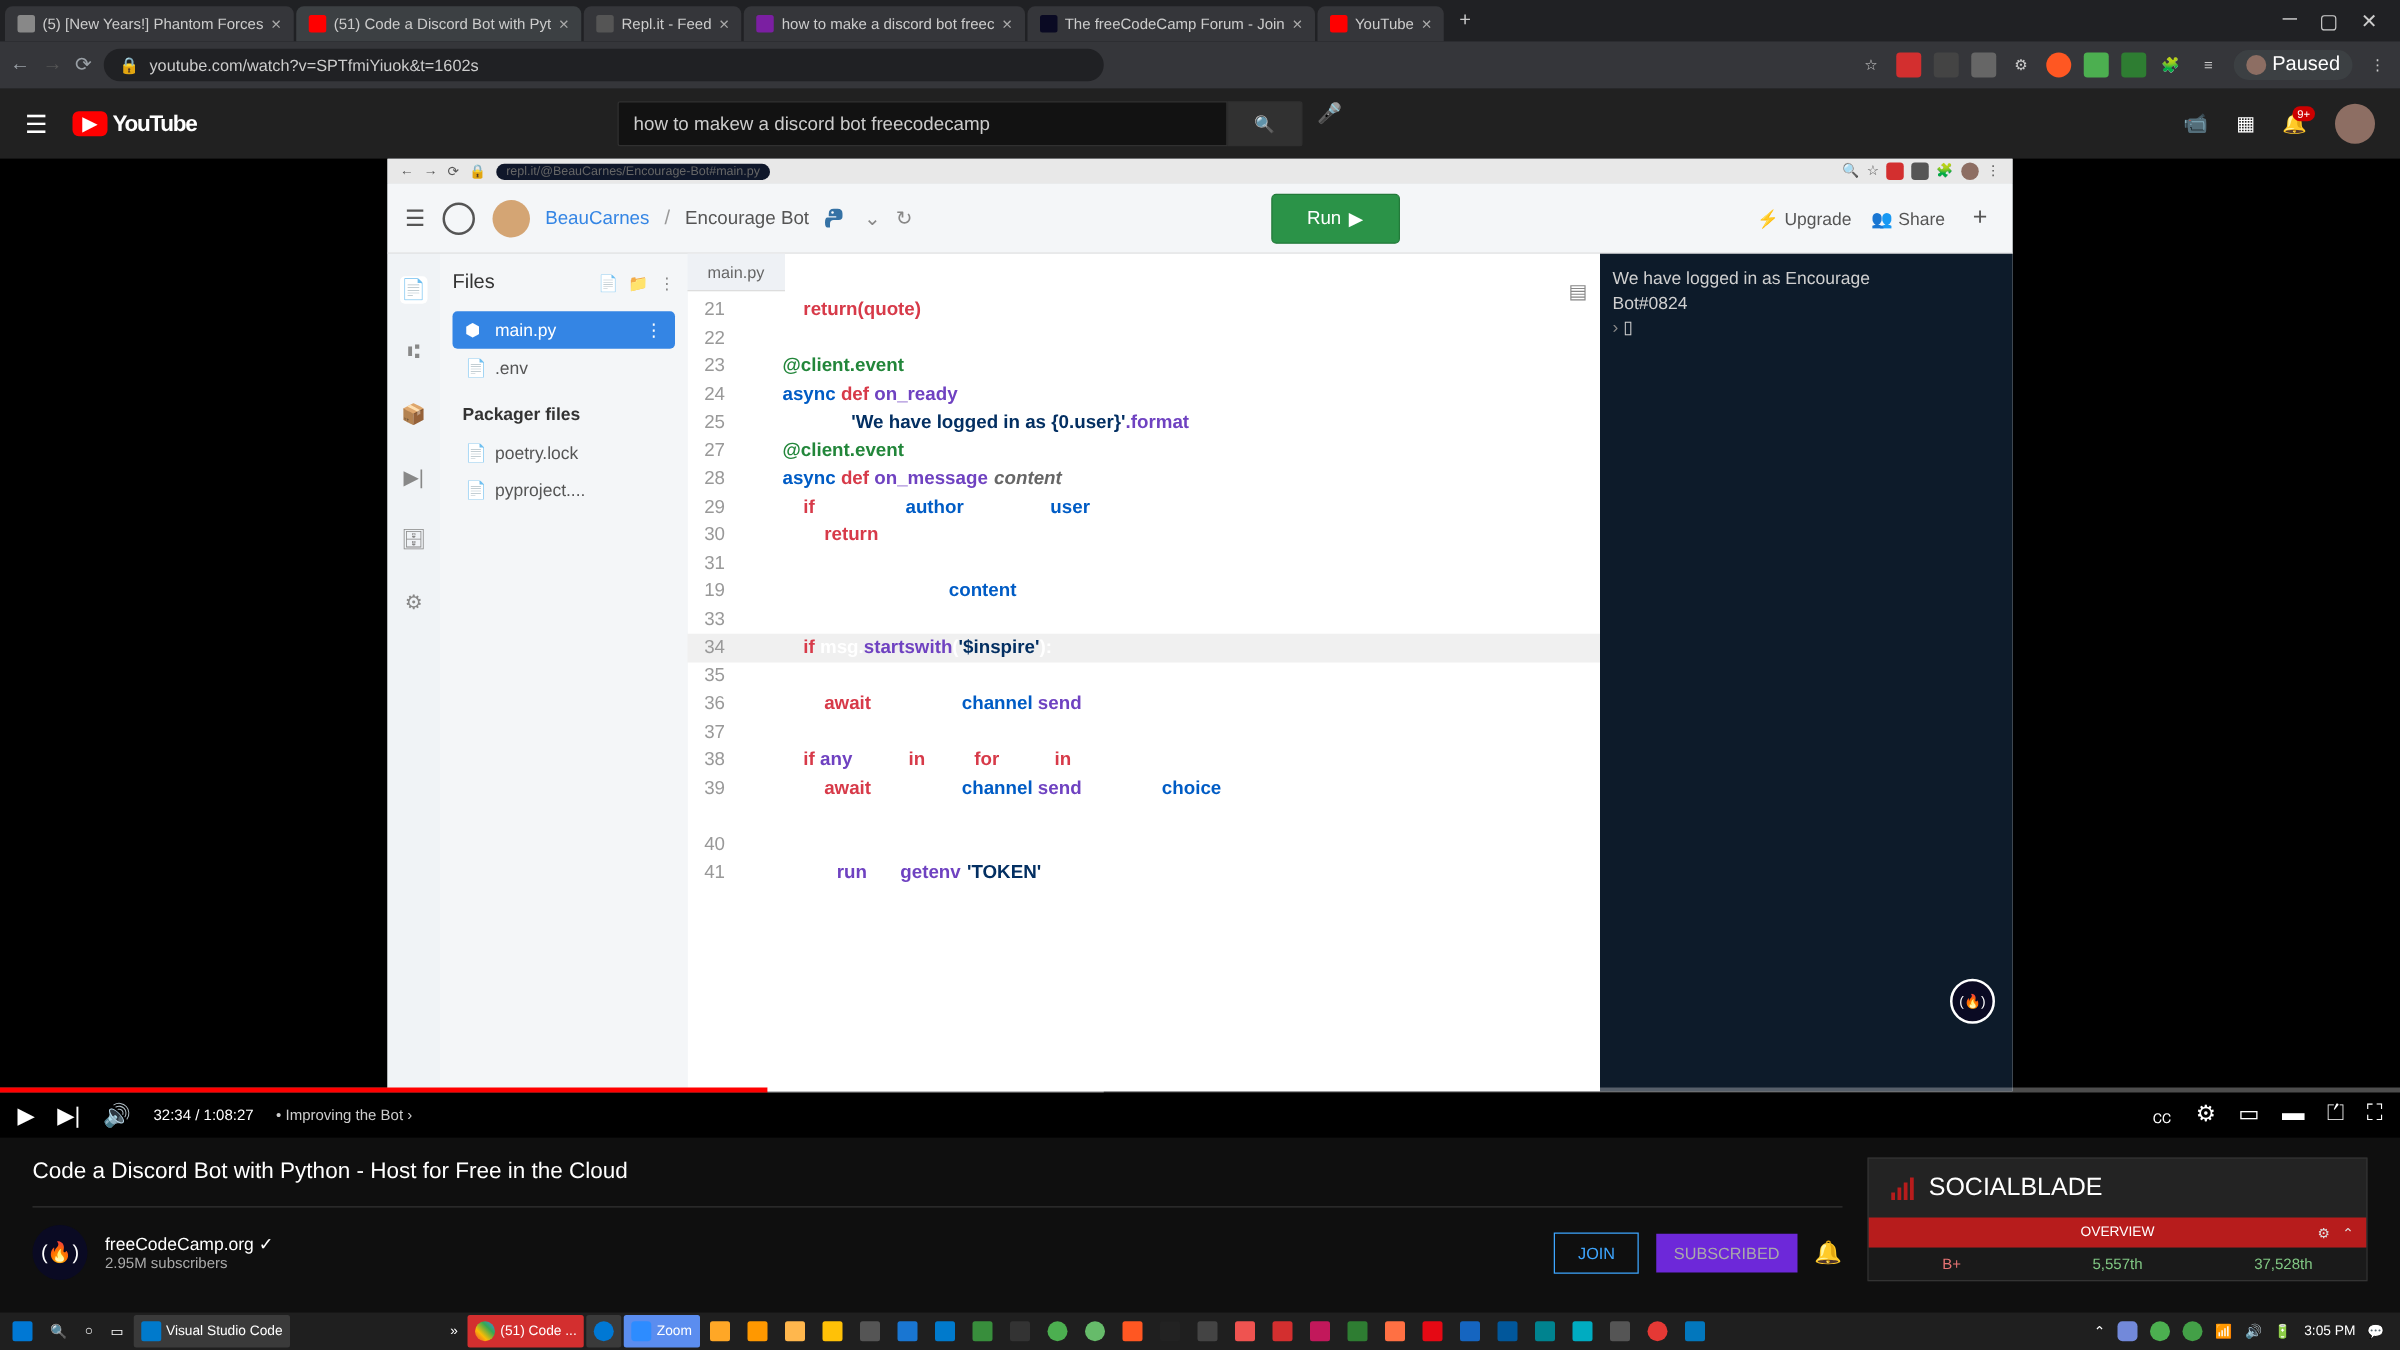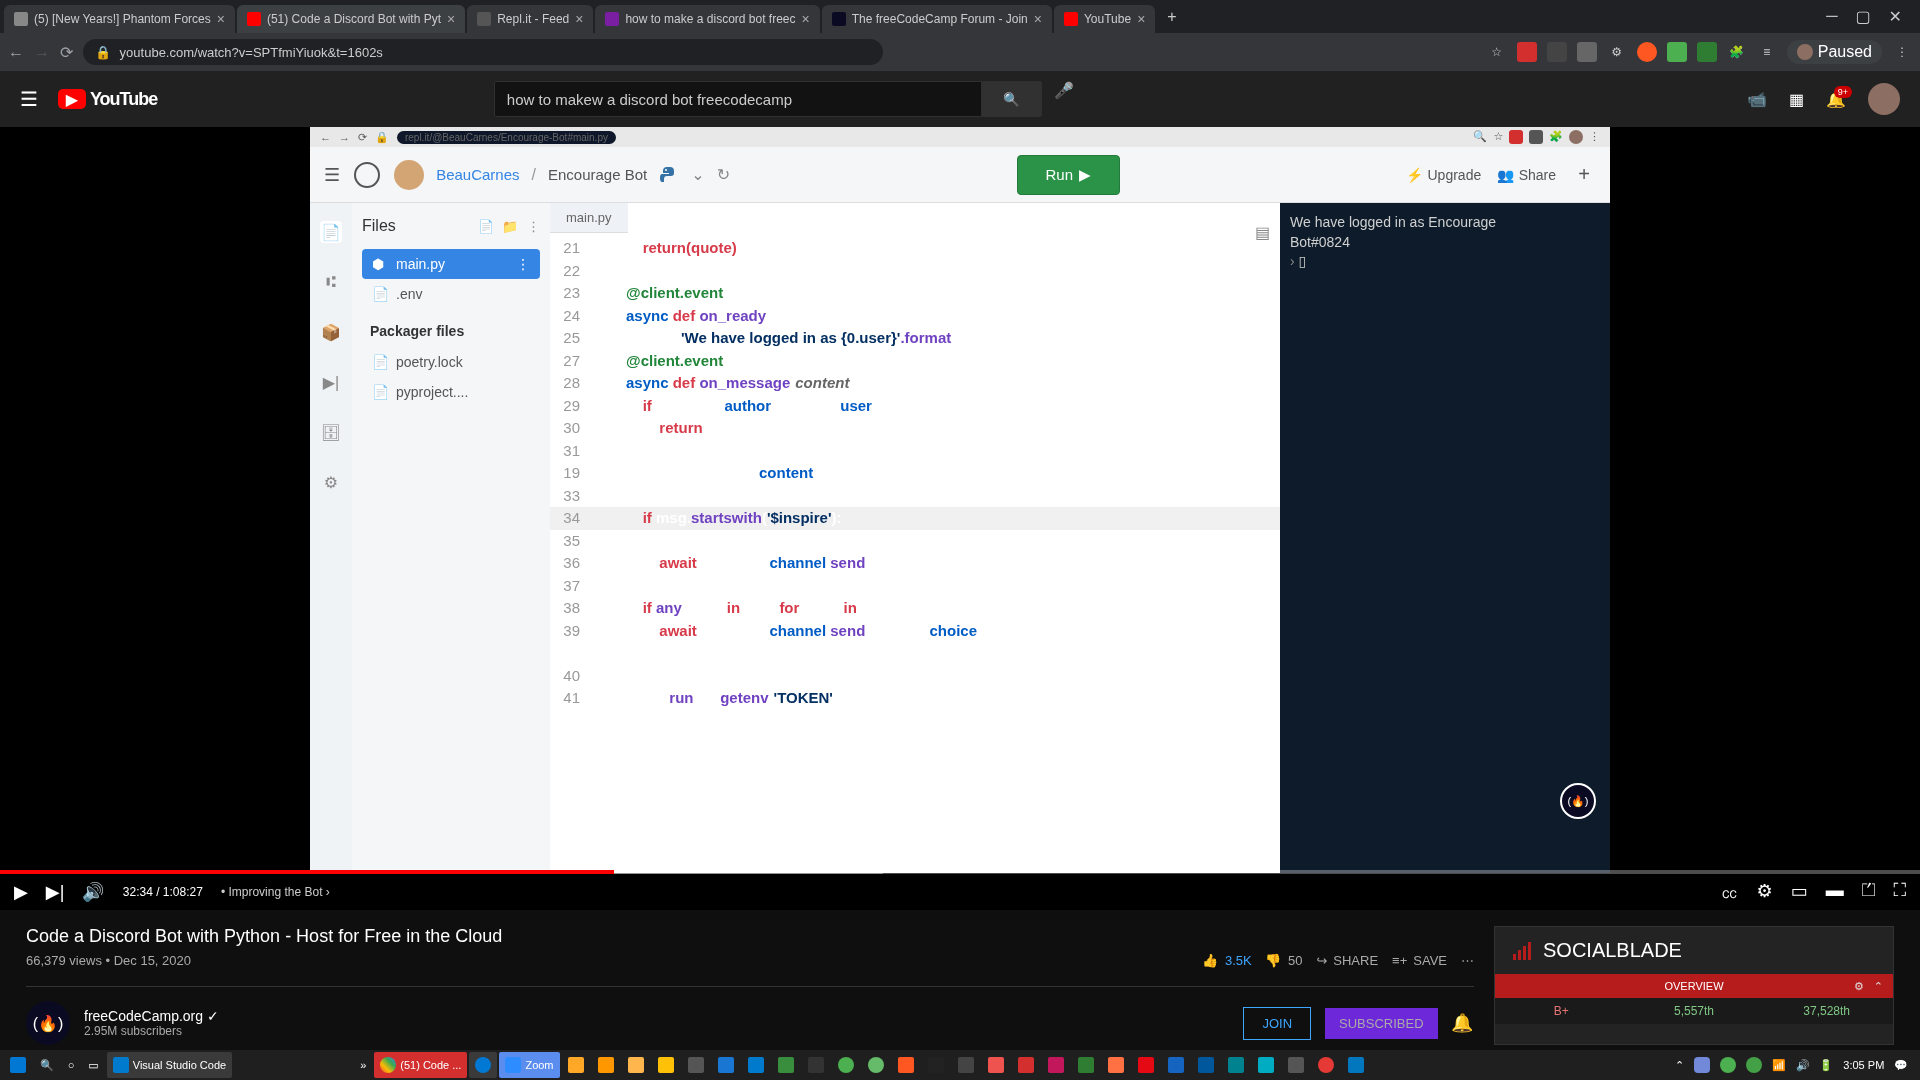"66,379 views" div.video-meta { html: <div> <span>66,379 views</span> <span>&nbsp;•&nbsp;</span> <span>Dec 15, 2020</span> <div> <span>👍 <span>3.5K</span></span> <span>👎 <span>50</span></span> <span>↪ <span>SHARE</span></span> <span>≡+ <span>SAVE</span></span> <span>⋯</span> </div> </div> -> none }
